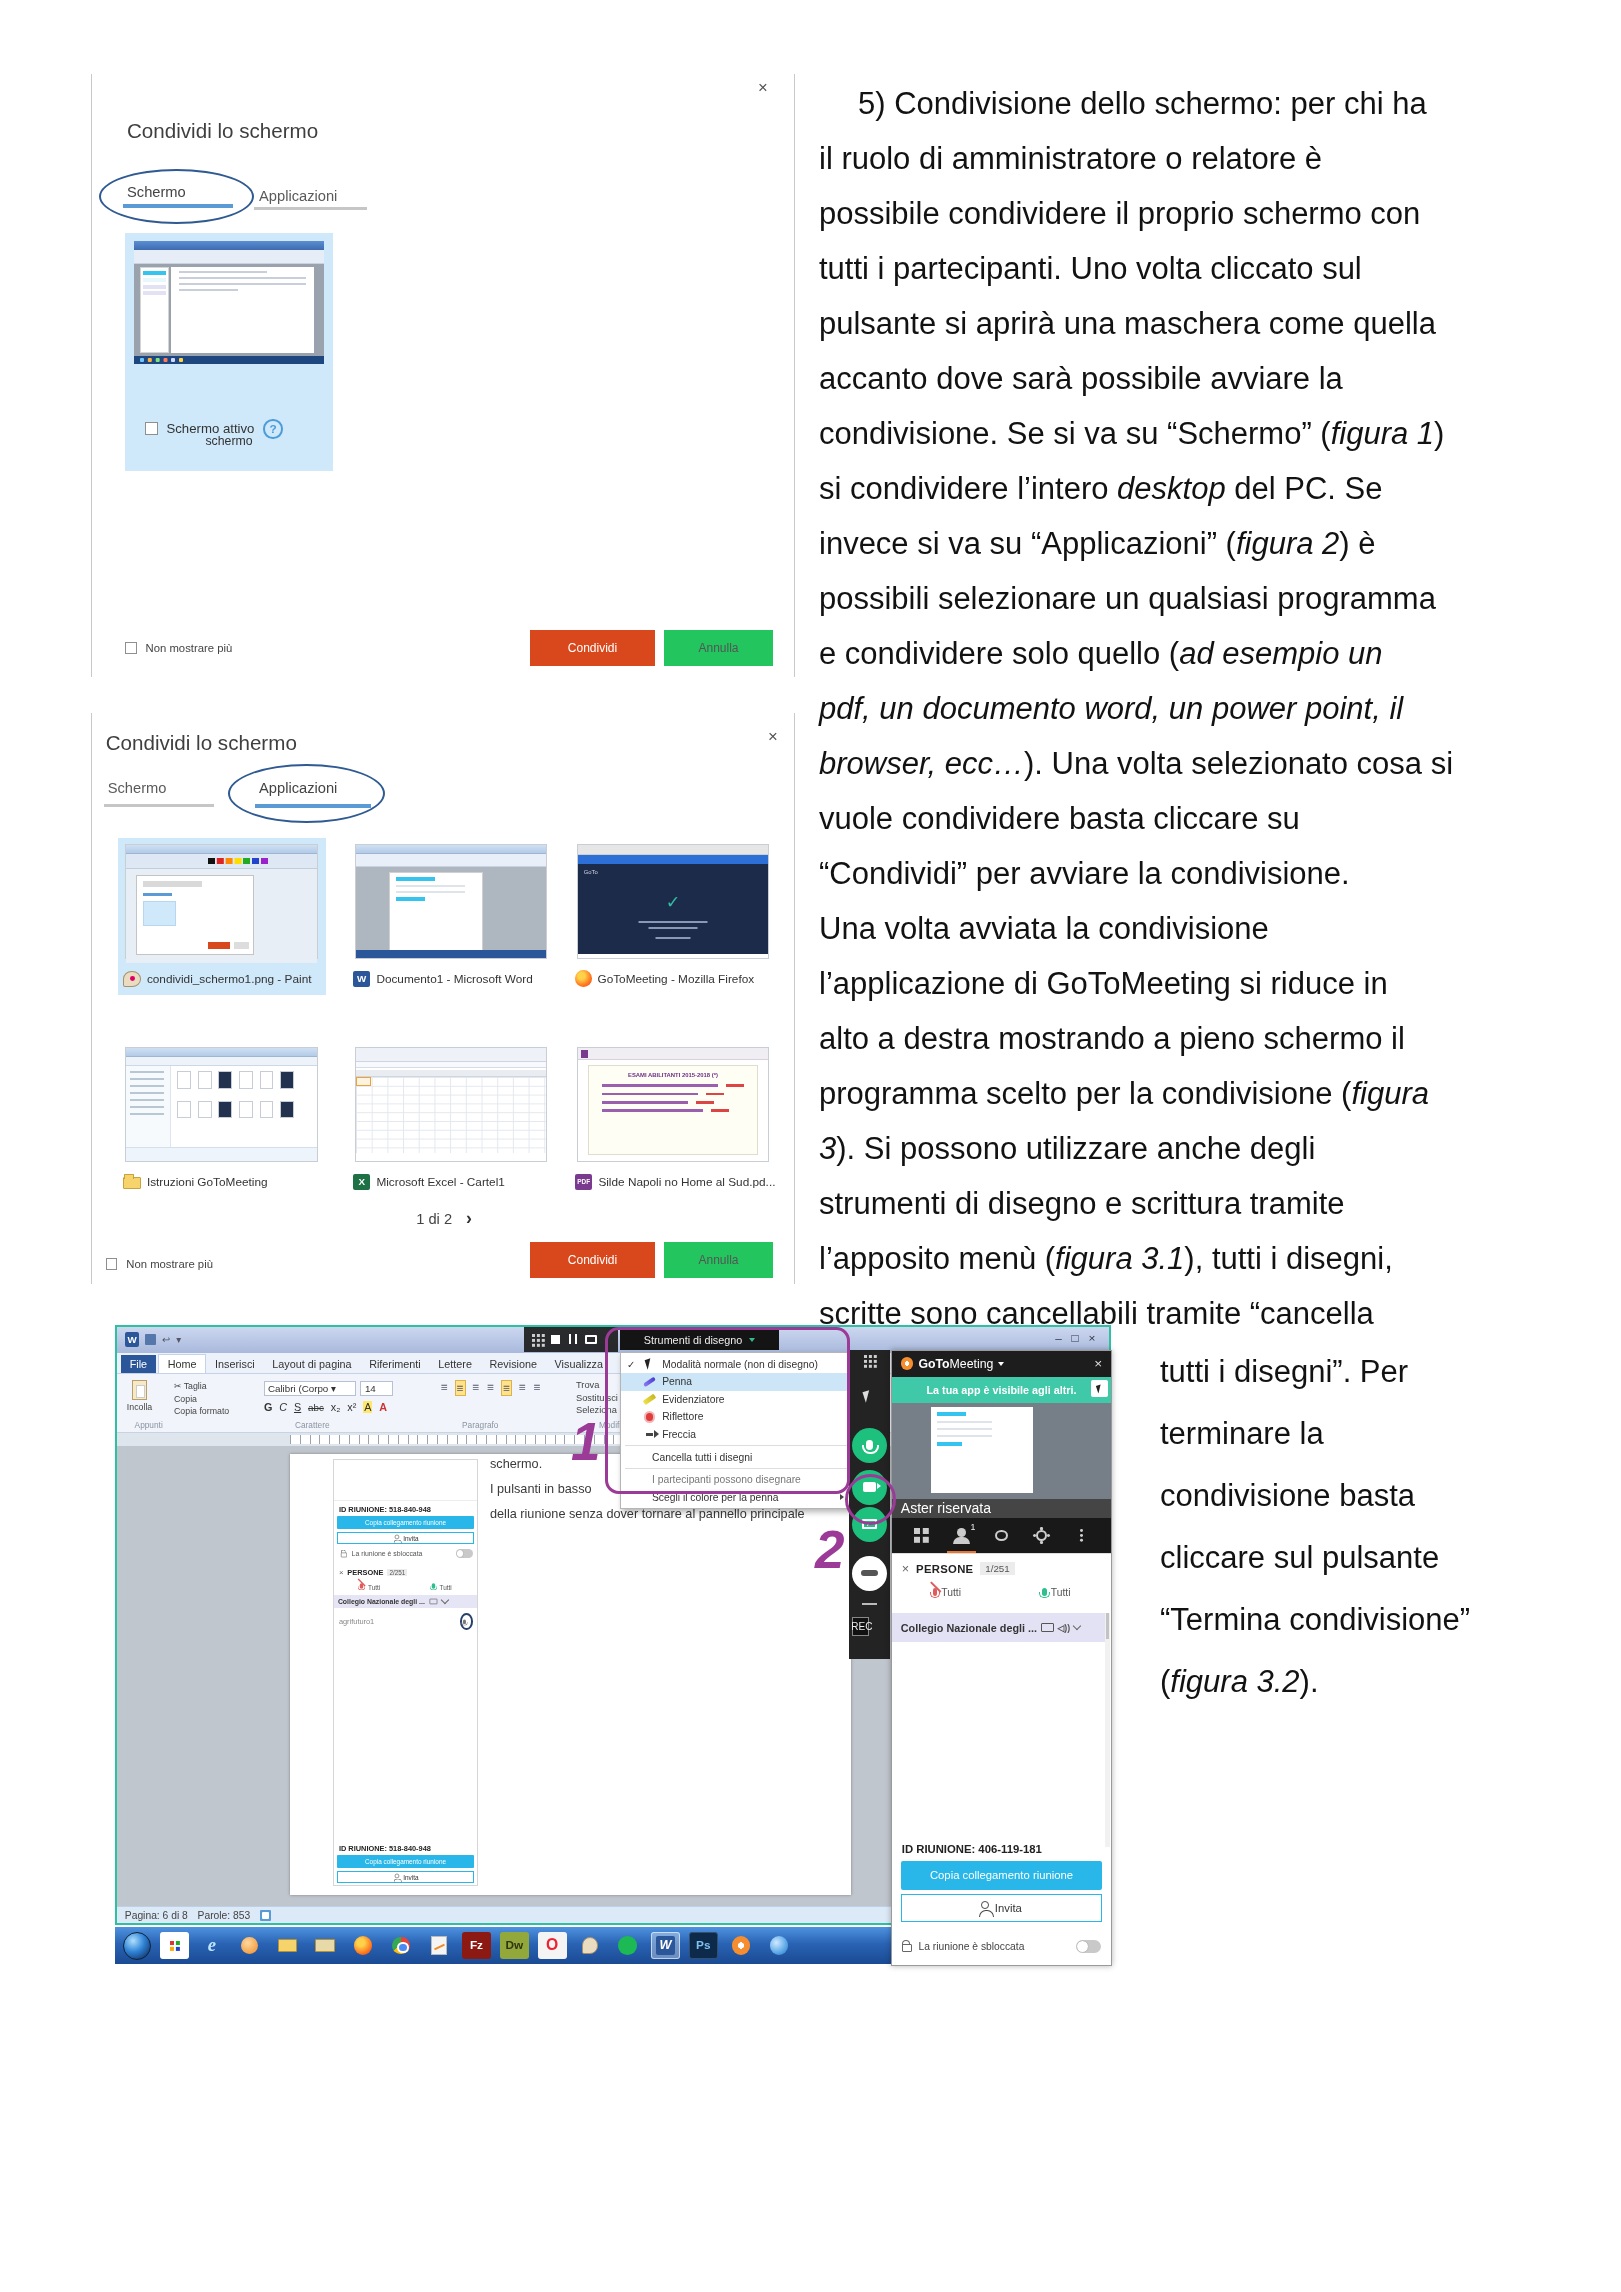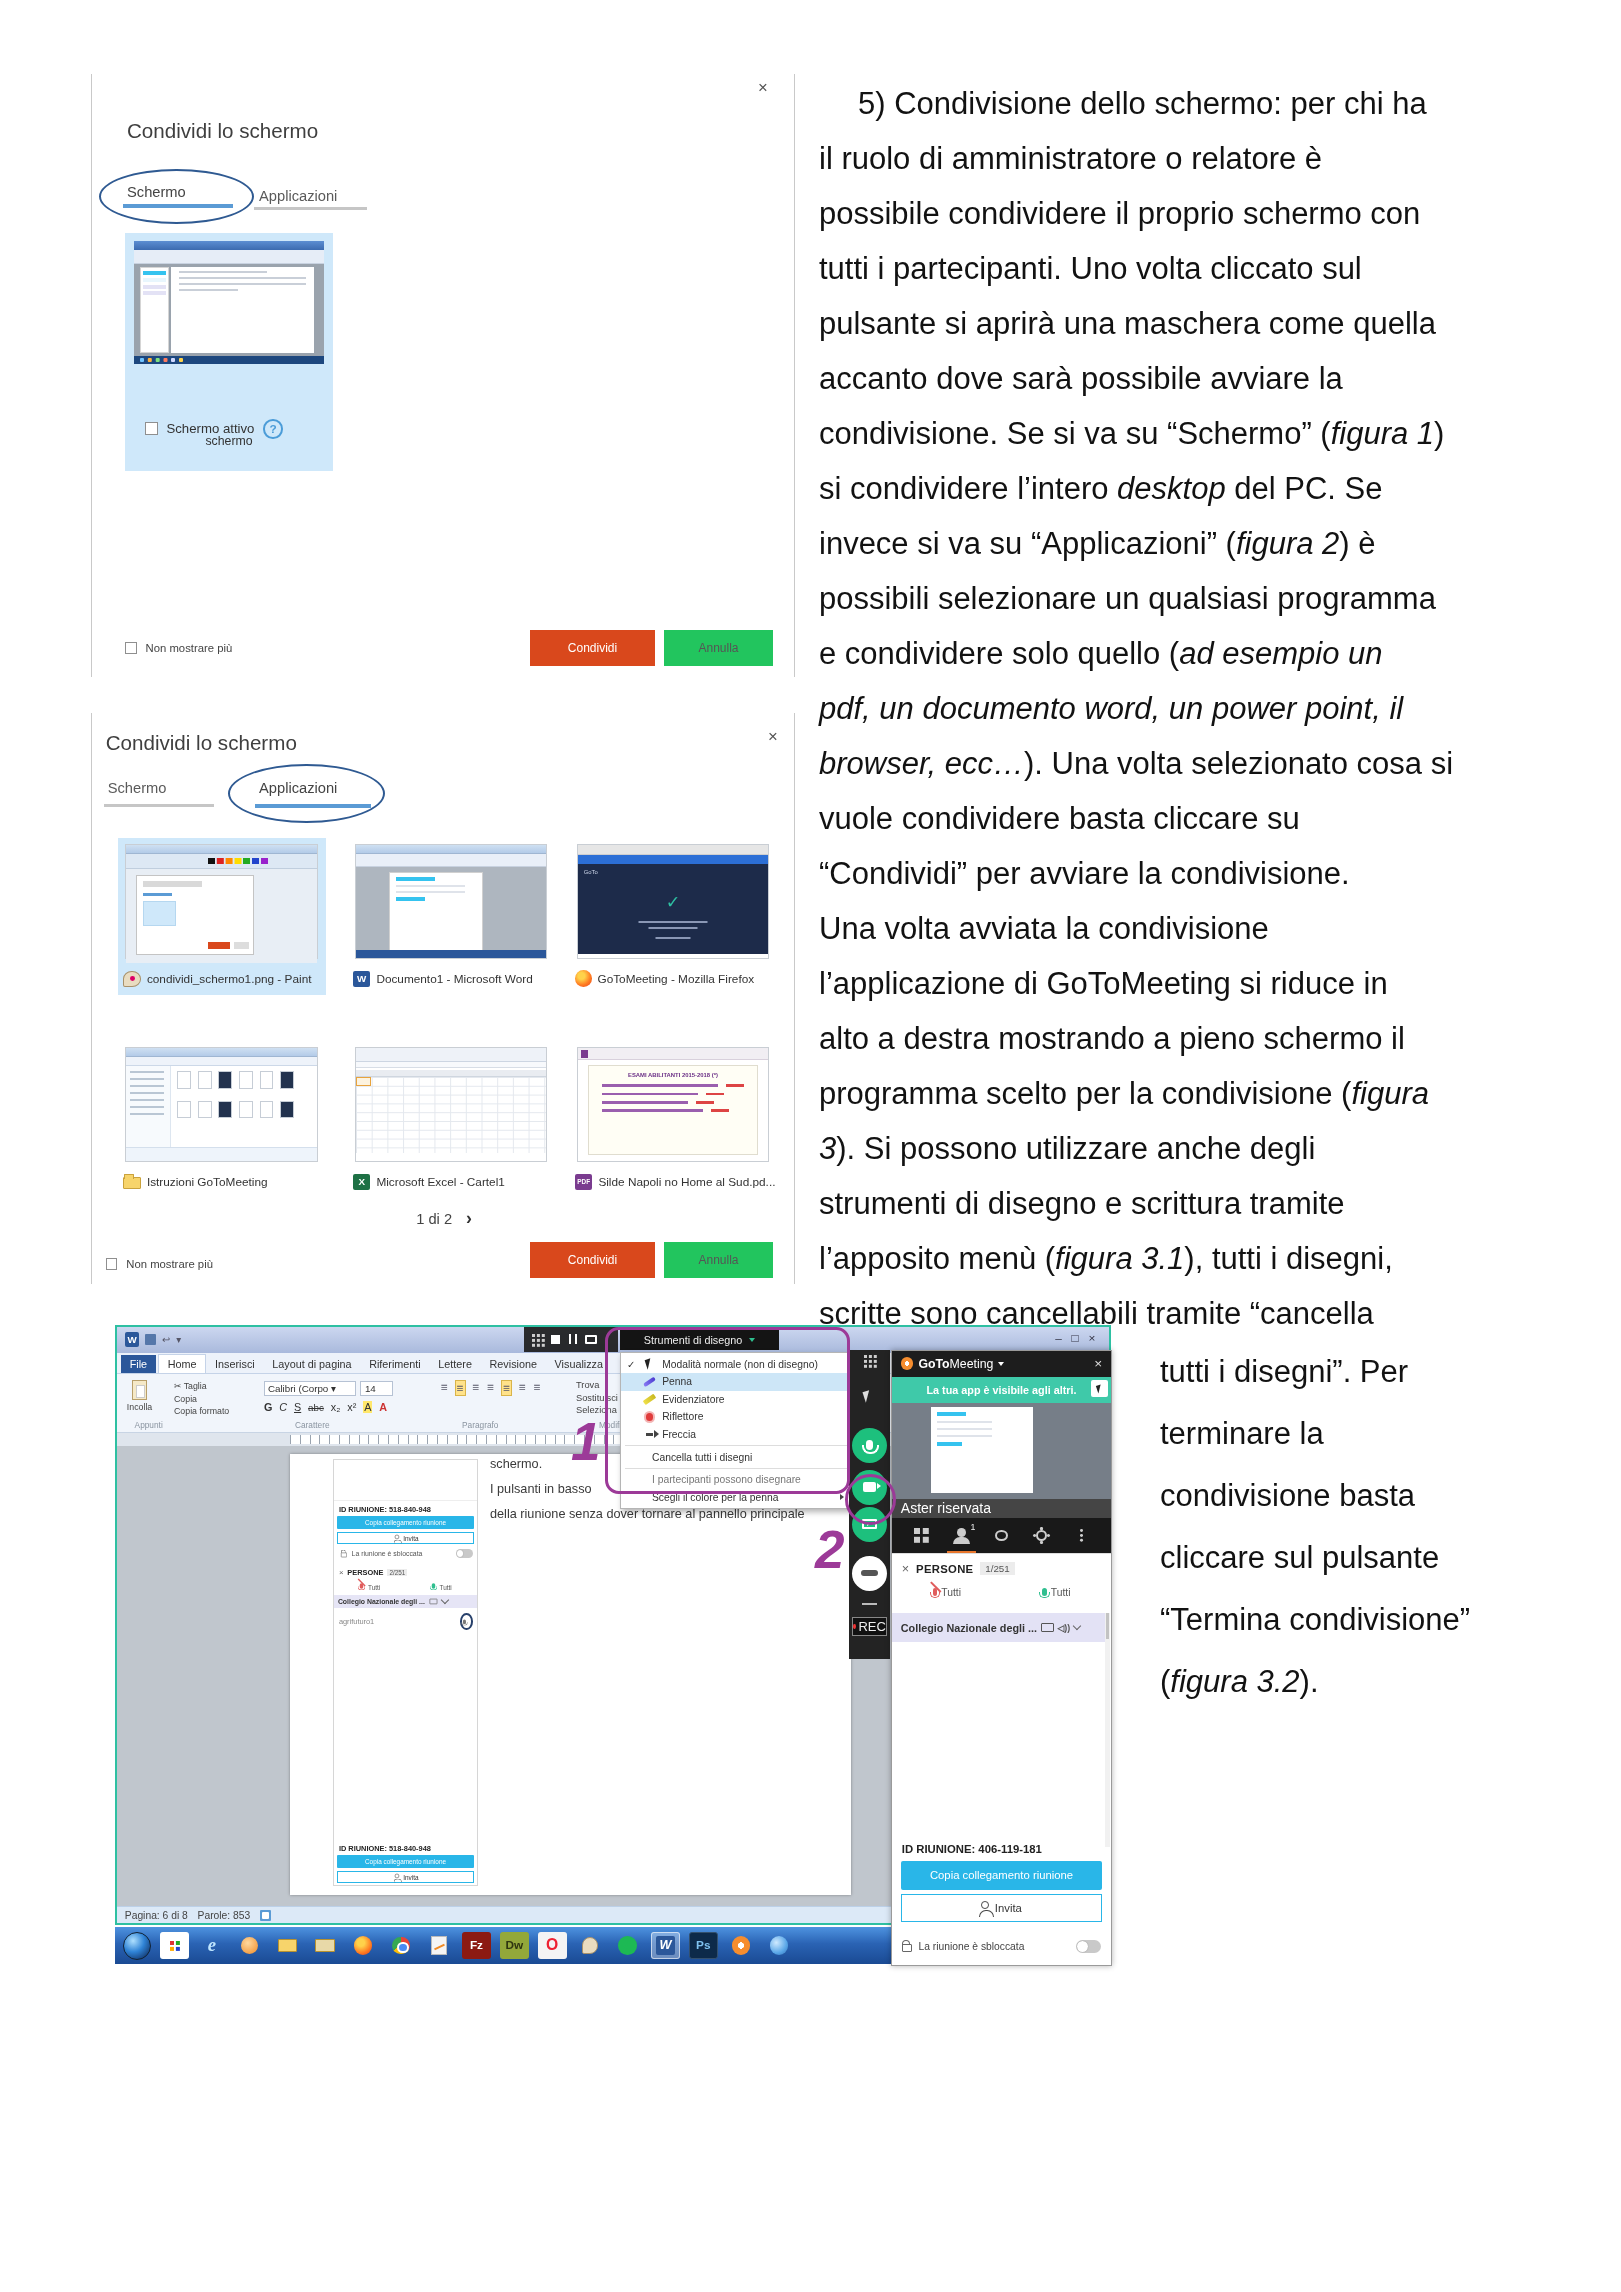"REC" .recbox { font-size: 13px -> 10px; width: 35px -> 17px }
